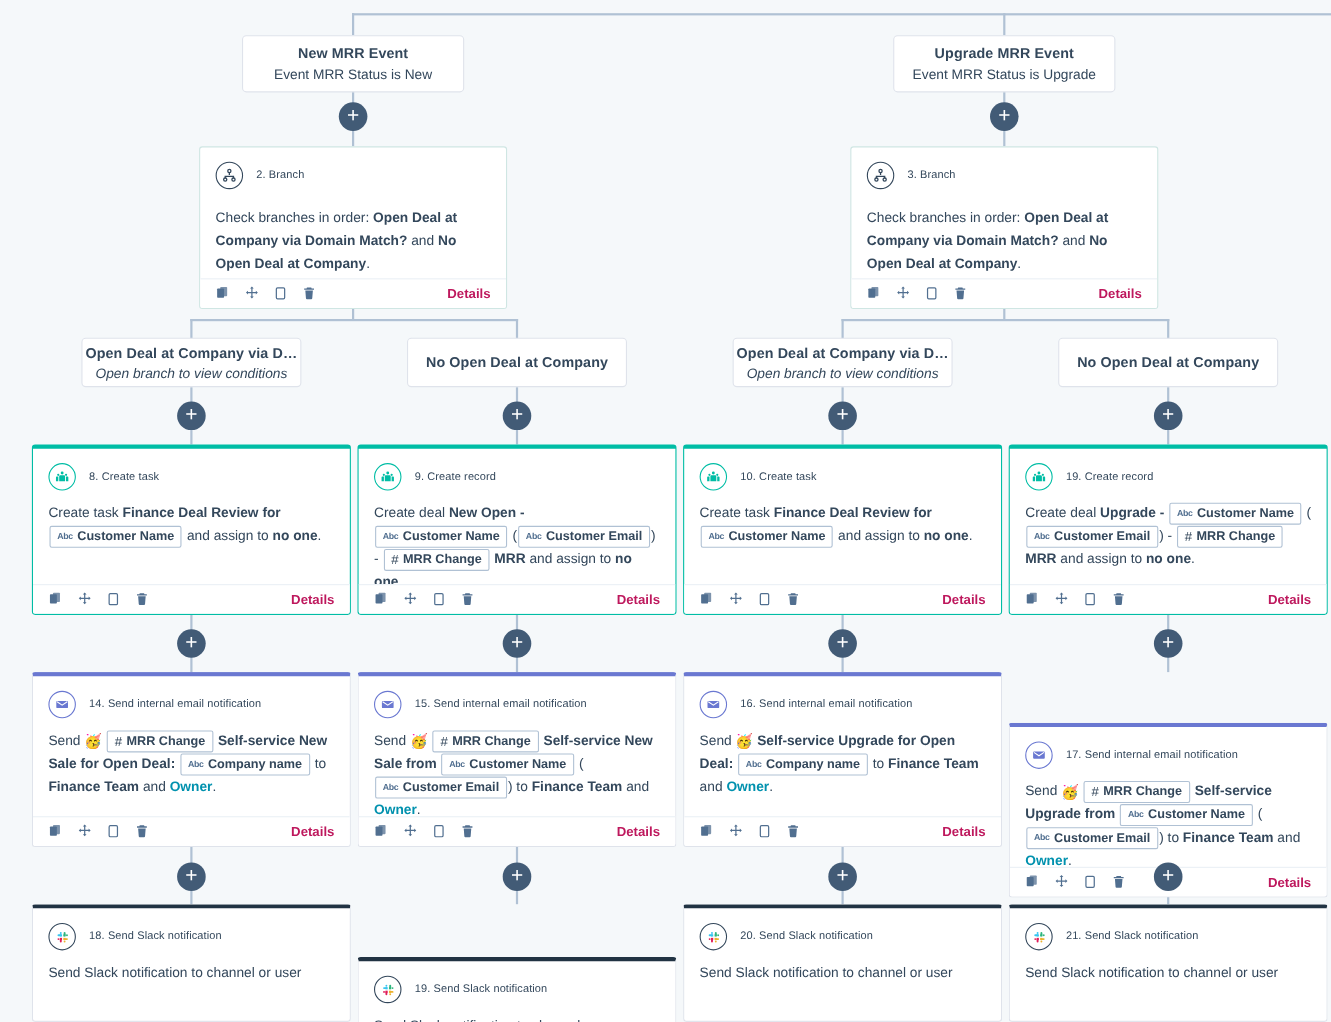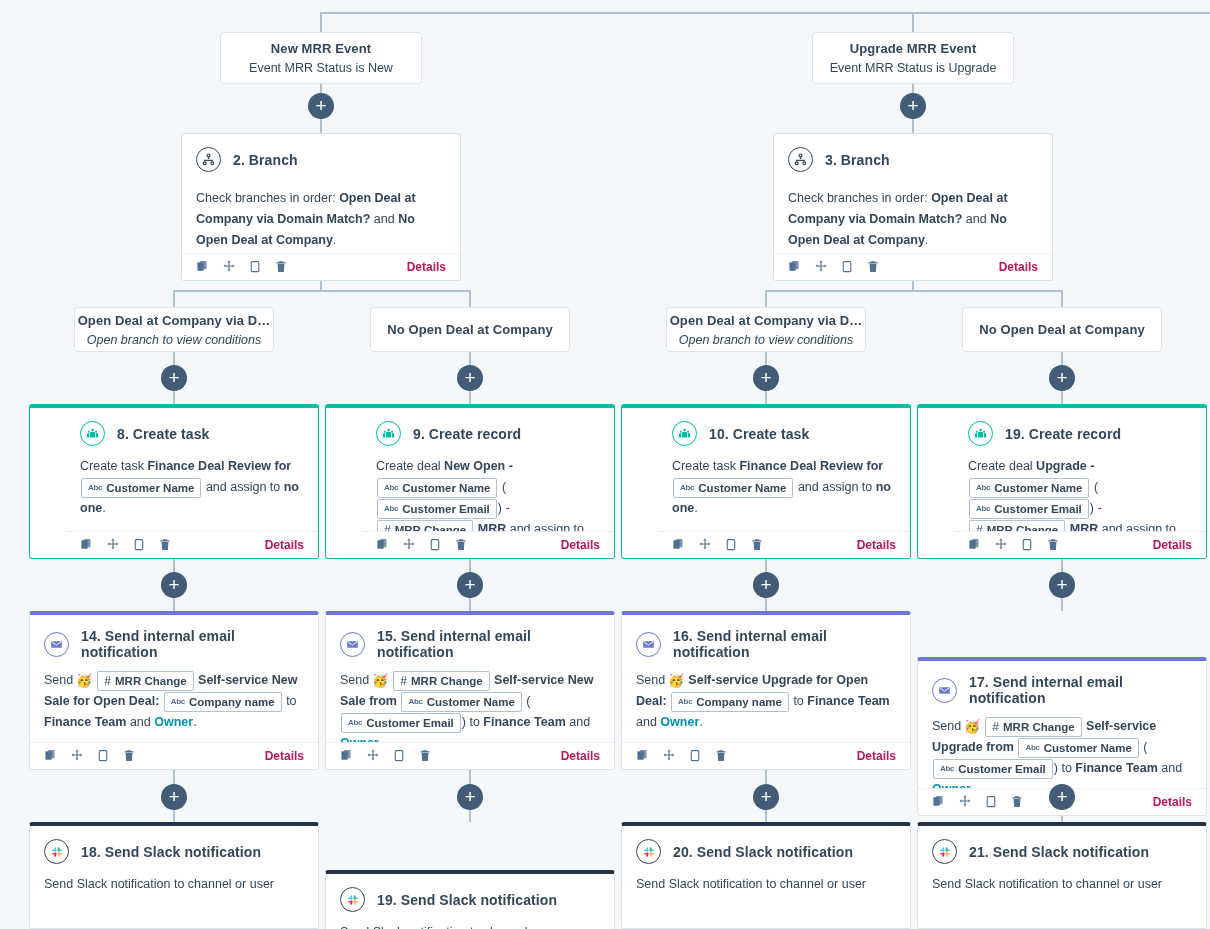"2. Branch" .card .hd .ttl { font-size: 14px -> 10px; font-weight: 700 -> 400 }
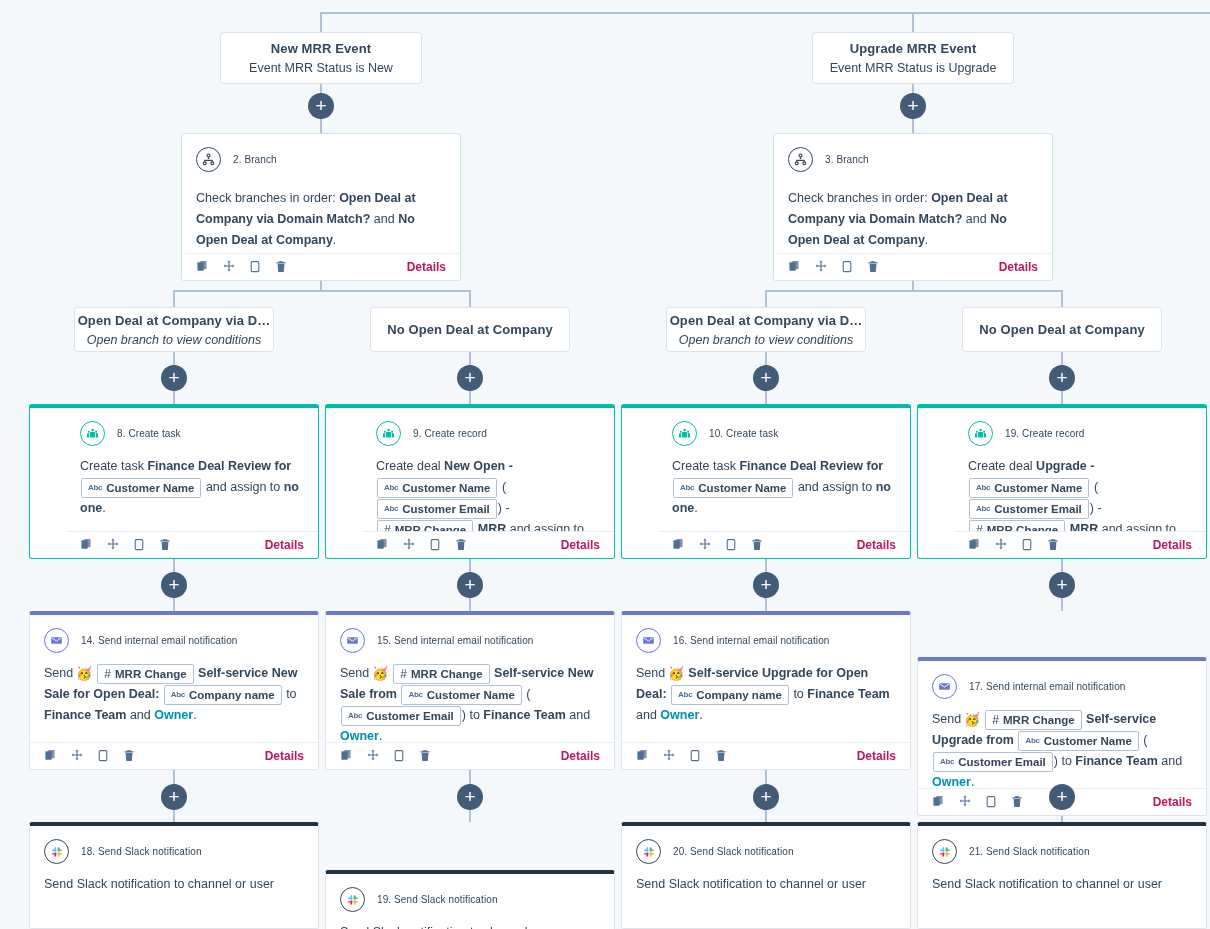"8. Create task" .card.sel { padding-left: 36px -> none }
